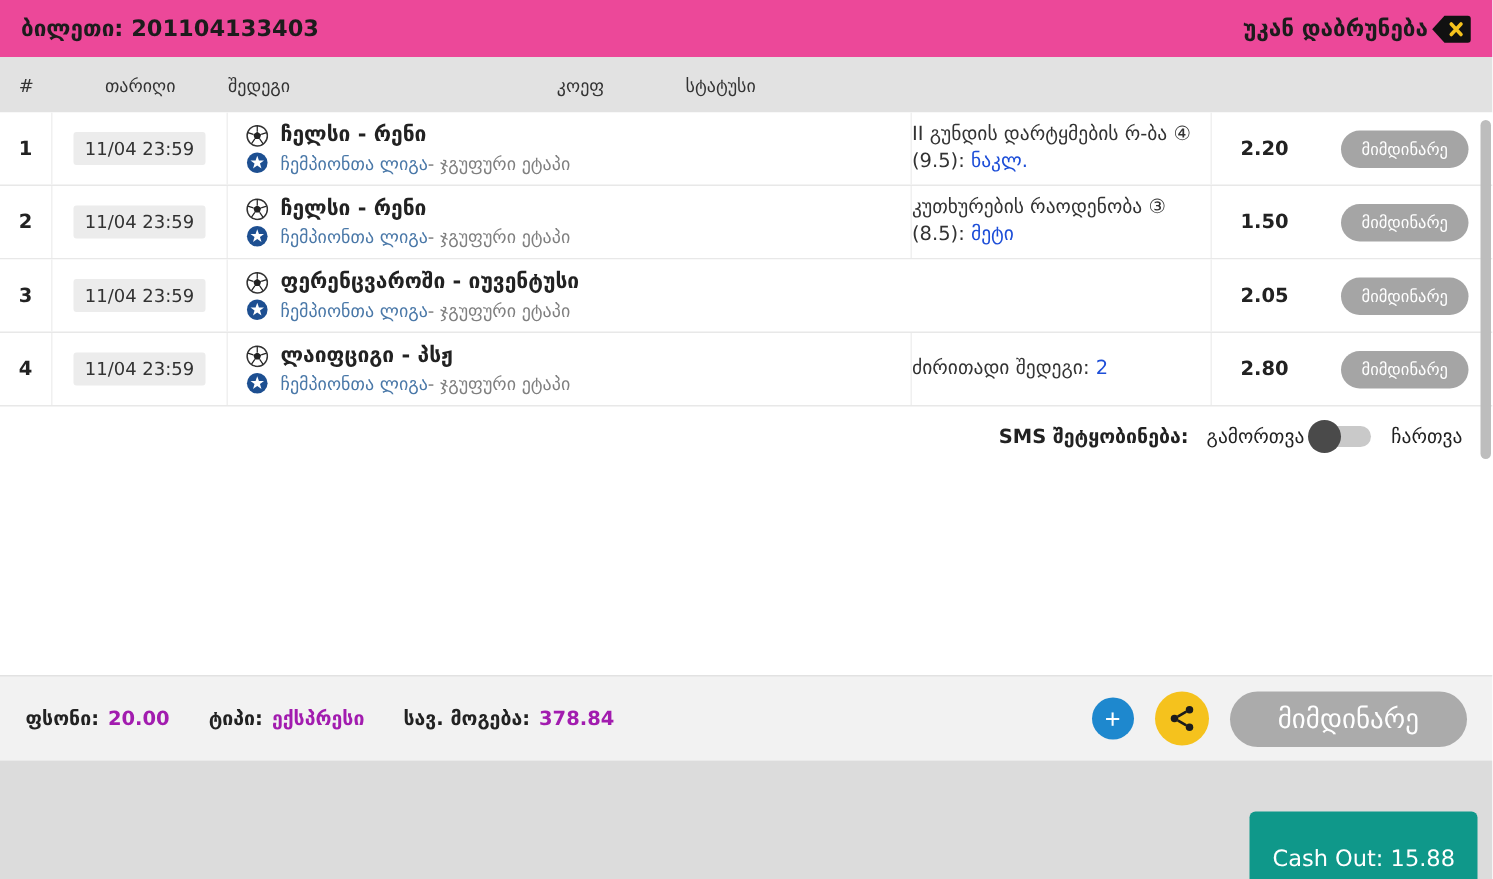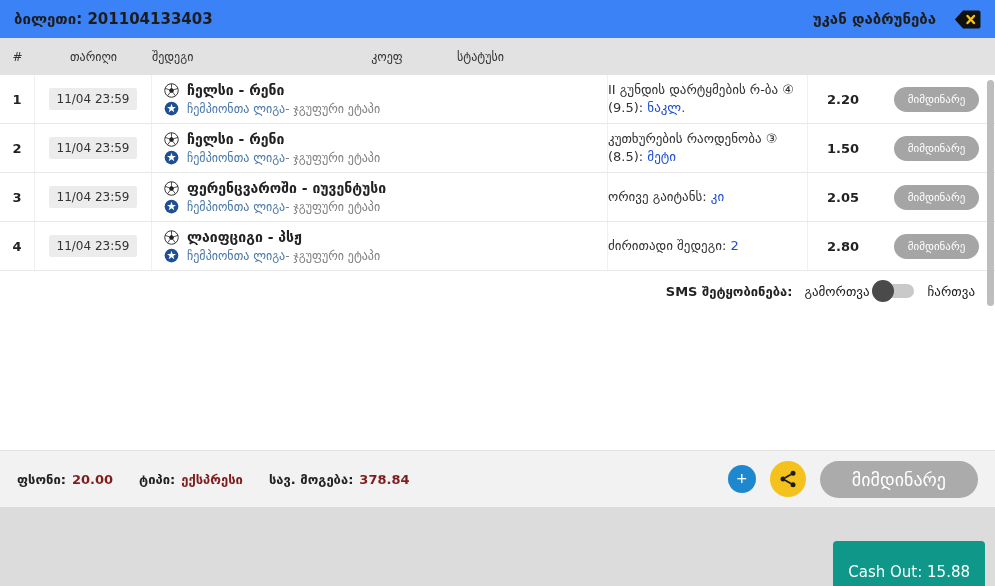"ბილეთი: 201104133403" .topbar { background: #3b82f6 -> #ec4899 }
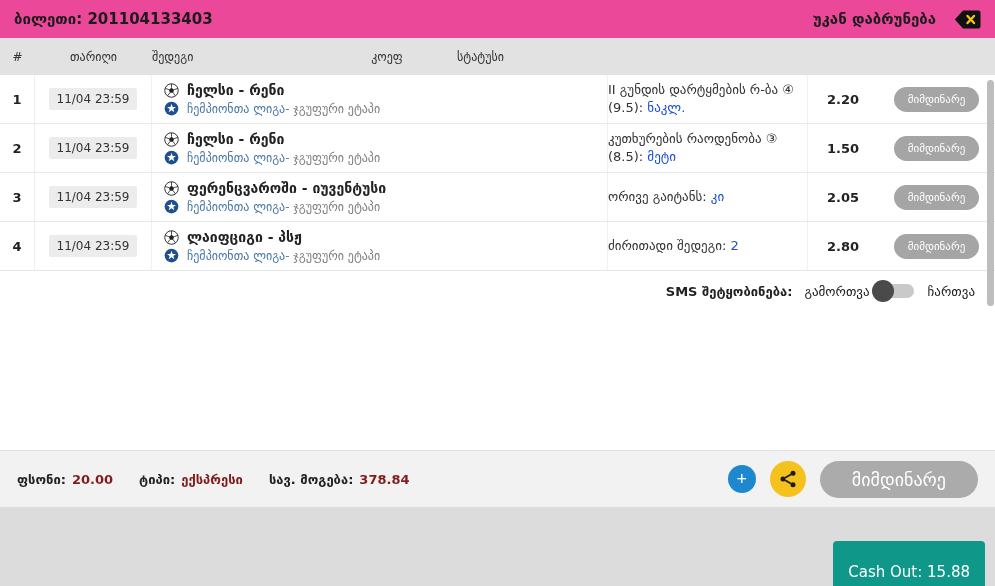"უკან დაბრუნება" .back-button { gap: 18px -> 2px }
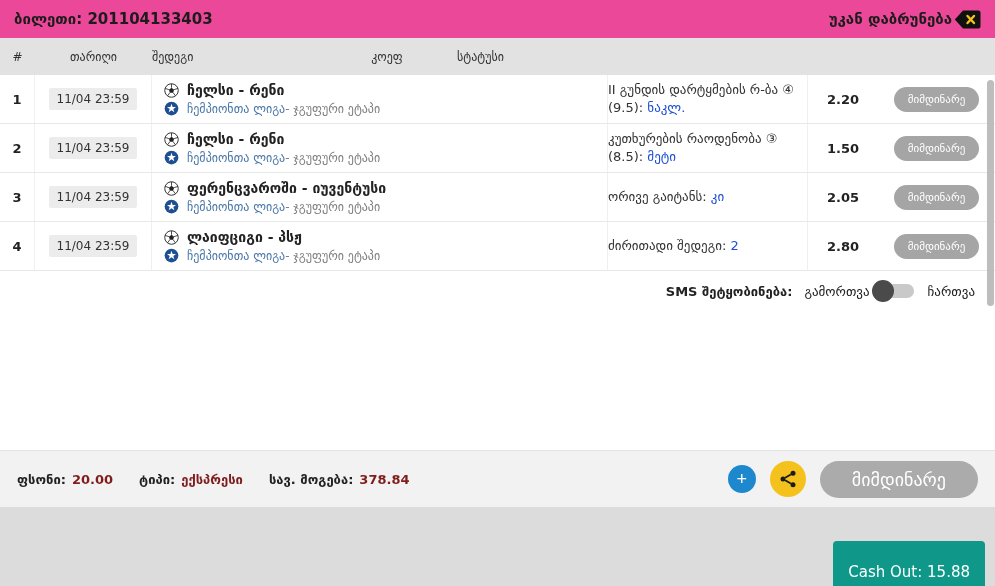"ორივე გაიტანს: კი" div.c-bet { html: <div> <span><span>ორივე გაიტანს: </span><span>კი</span></span> </div> -> none }
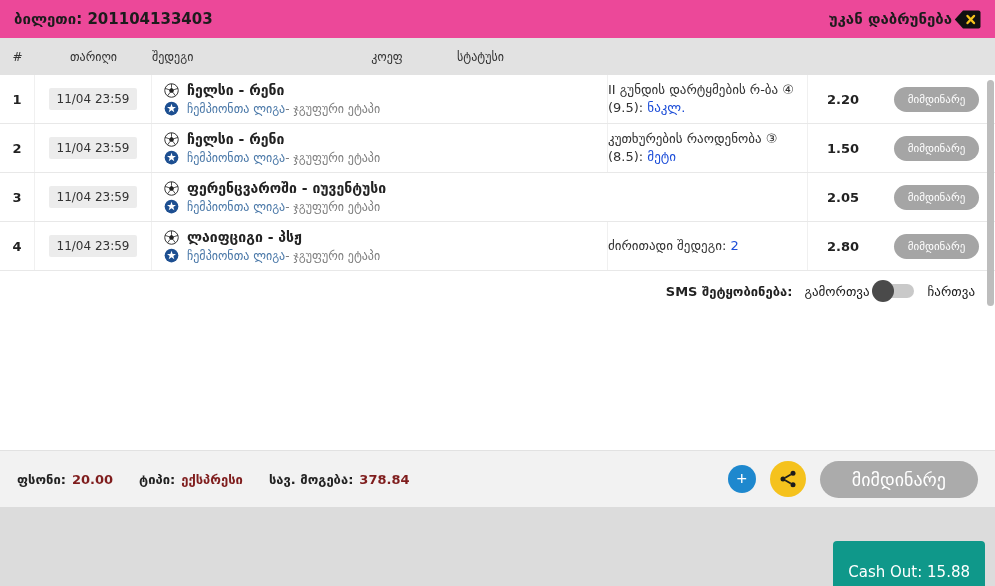"20.00" .sum-value { color: #7f1d1d -> #a21caf }
